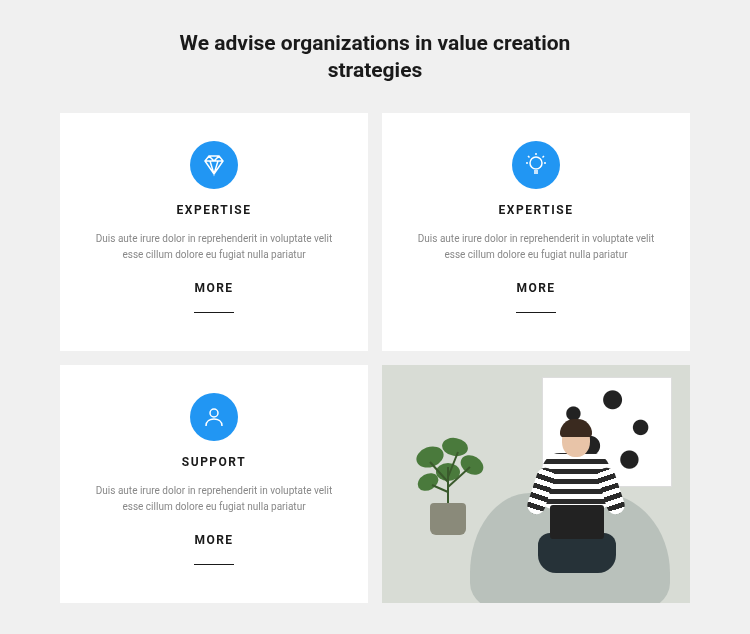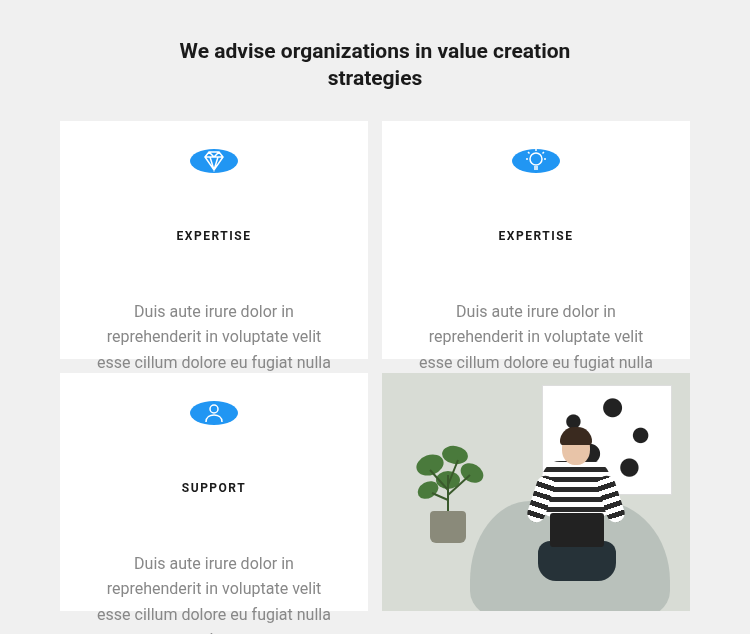"We advise organizations in value" .heading { margin: 8px auto 28px -> 0 auto 28px }
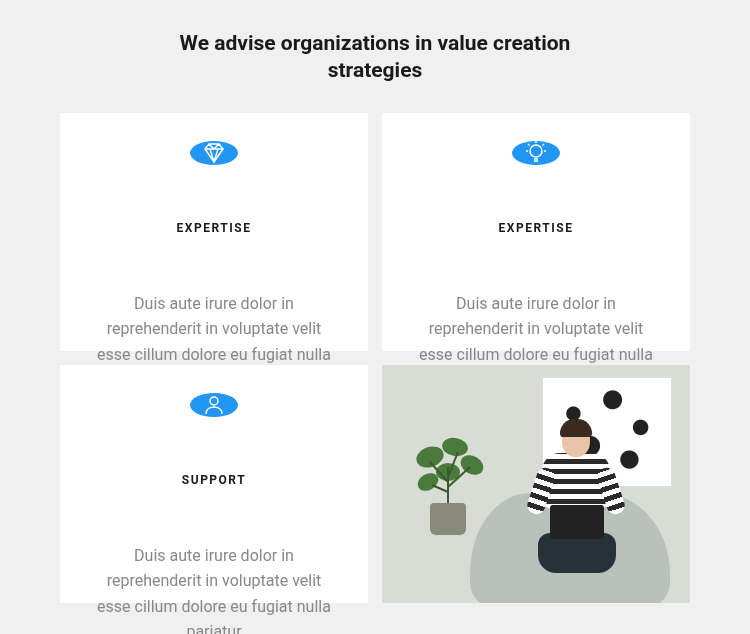"EXPERTISE" .card { gap: 42px -> none }
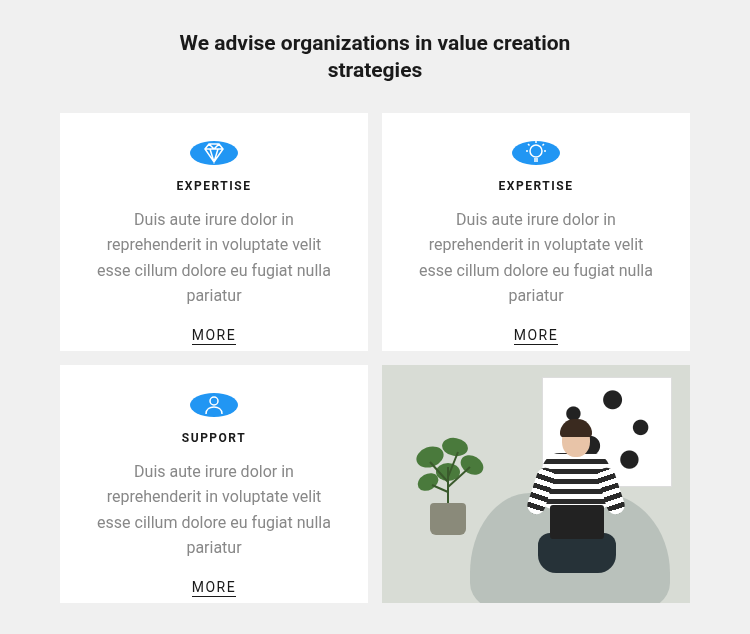"Duis aute irure dolor in" .card-desc { font-size: 16px -> 10px }
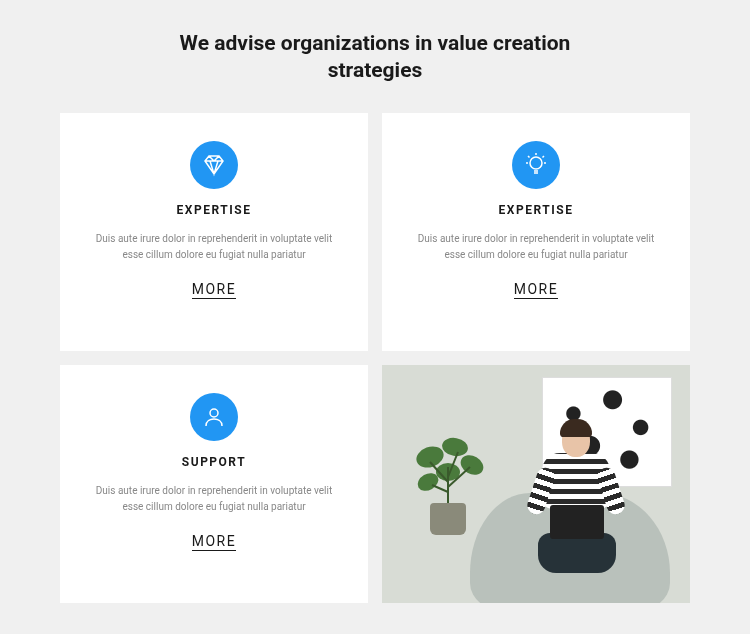"MORE" .more-link { font-size: 14px -> 12px; font-weight: 400 -> 700; padding-bottom: 1px -> 17px }
